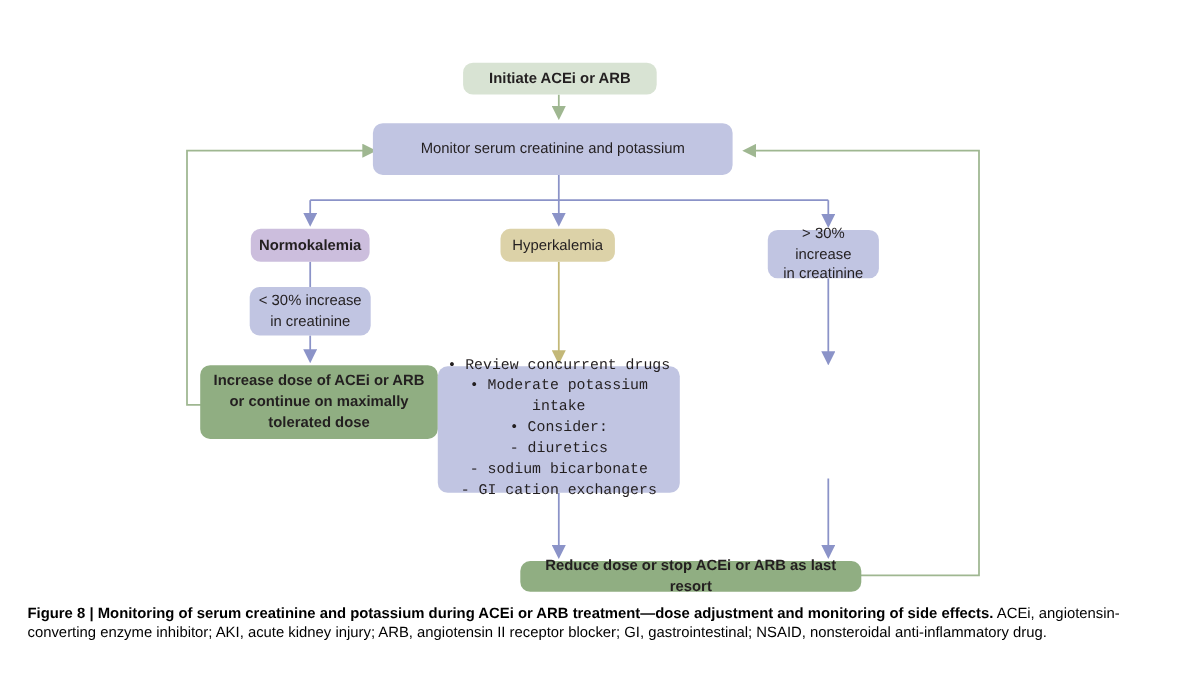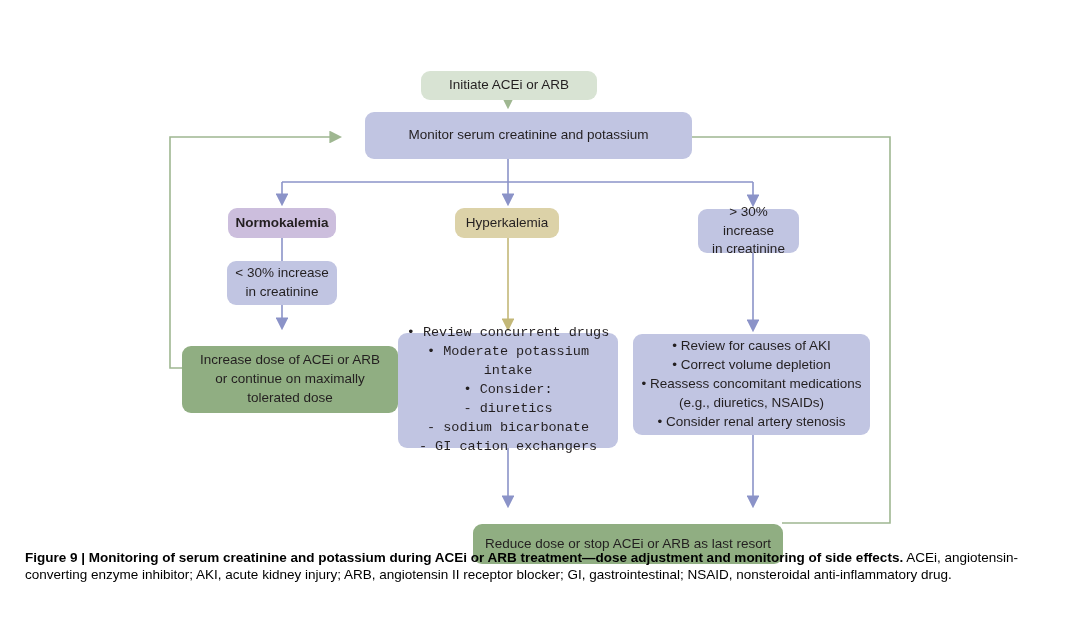"Initiate ACEi or ARB" .bold { font-weight: normal -> bold; margin-top: 14px -> none }
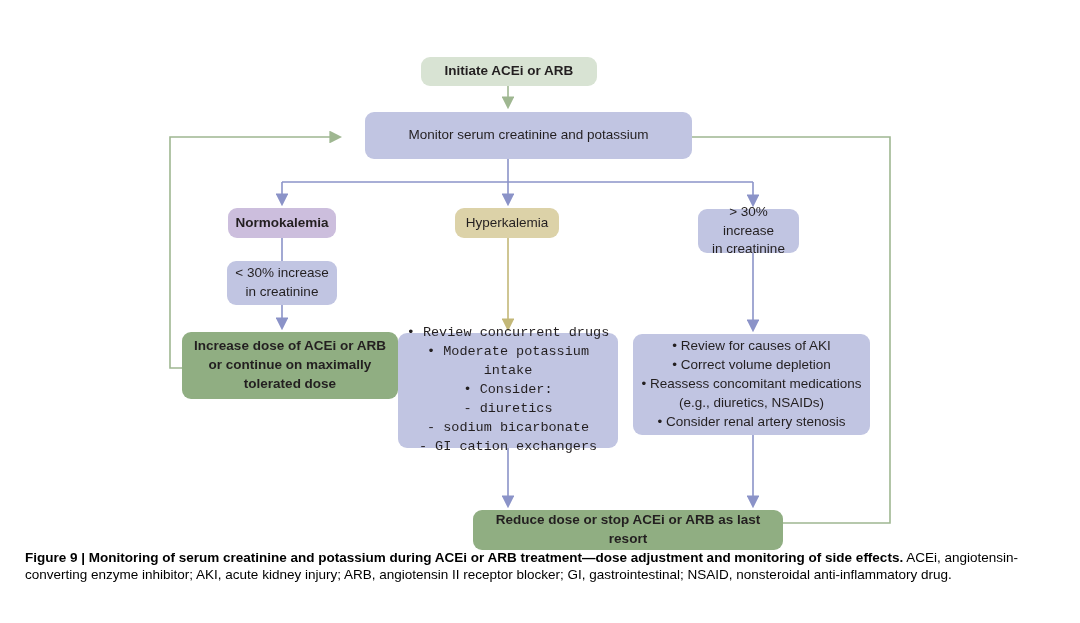"Monitor serum creatinine and potassium" #monitor { left: 365px -> 339px }
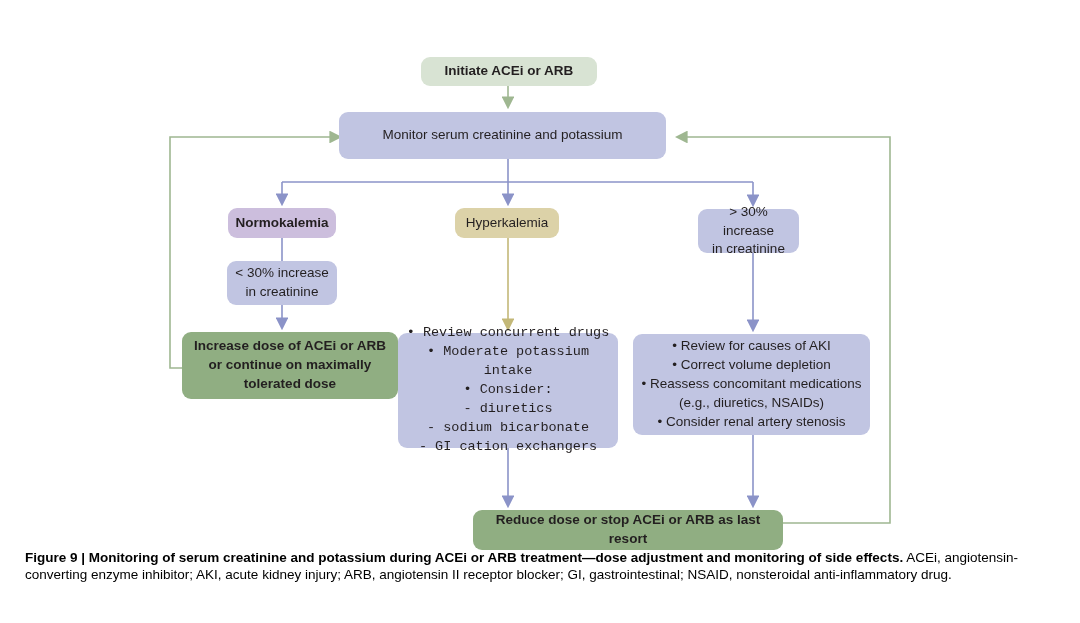"• Review for causes of" div.box { html: <div> <div>• Review for causes of AKI</div> <div>• Correct volume depletion</div> <div>• Reassess concomitant medications</div> <div>(e.g., diuretics, NSAIDs)</div> <div>• Consider renal artery stenosis</div> </div> -> none }
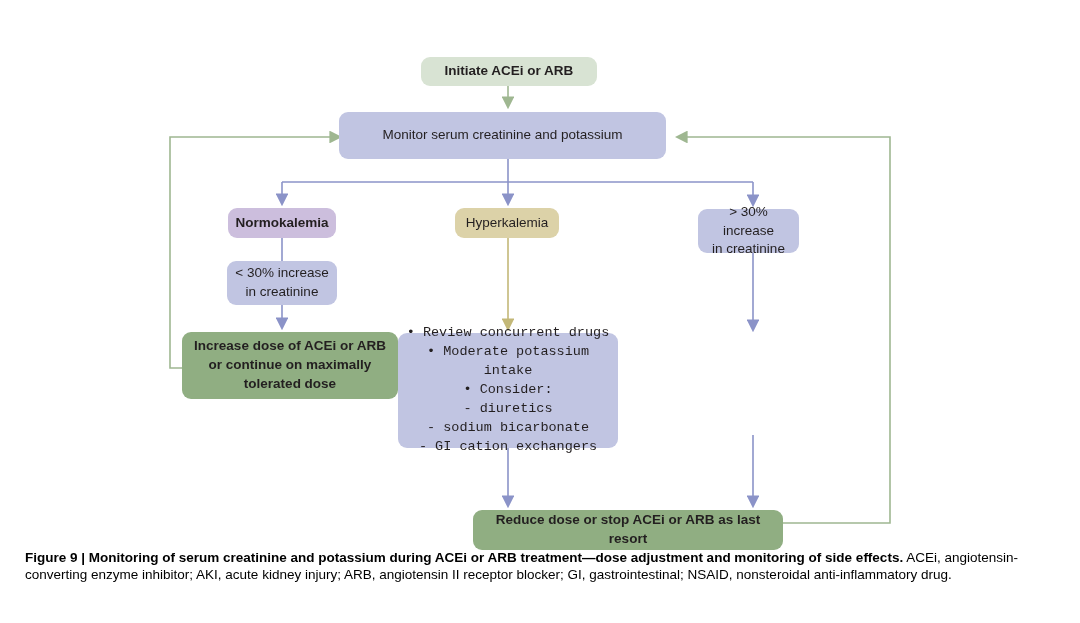"Reduce dose or stop ACEi" #reduce-stop { height: 40px -> 28px }
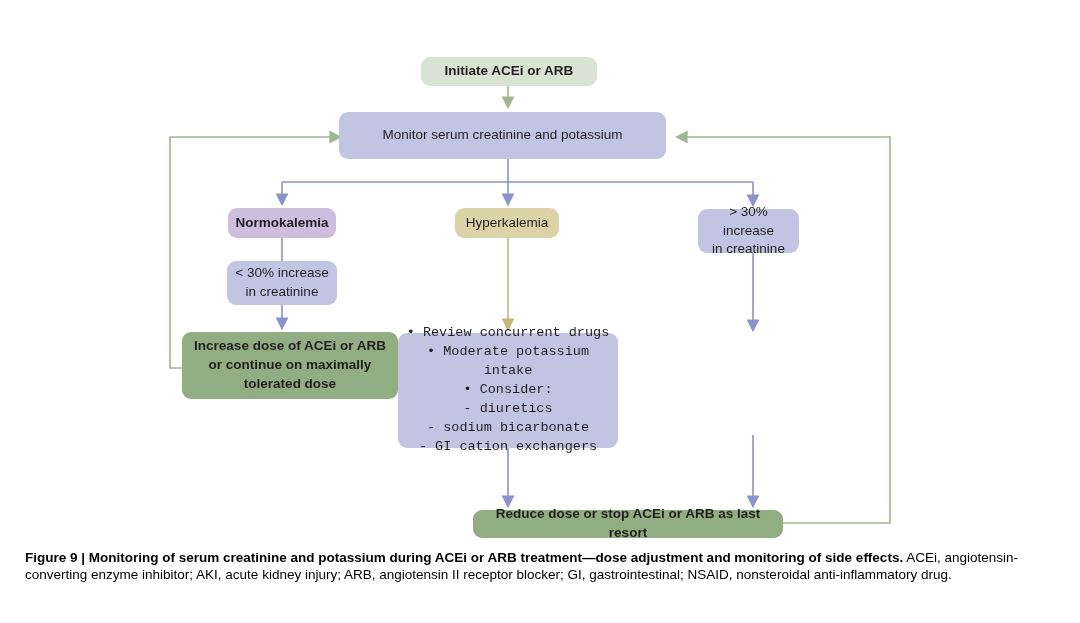"Figure 9 |" b { text: 9 -> 8 }
